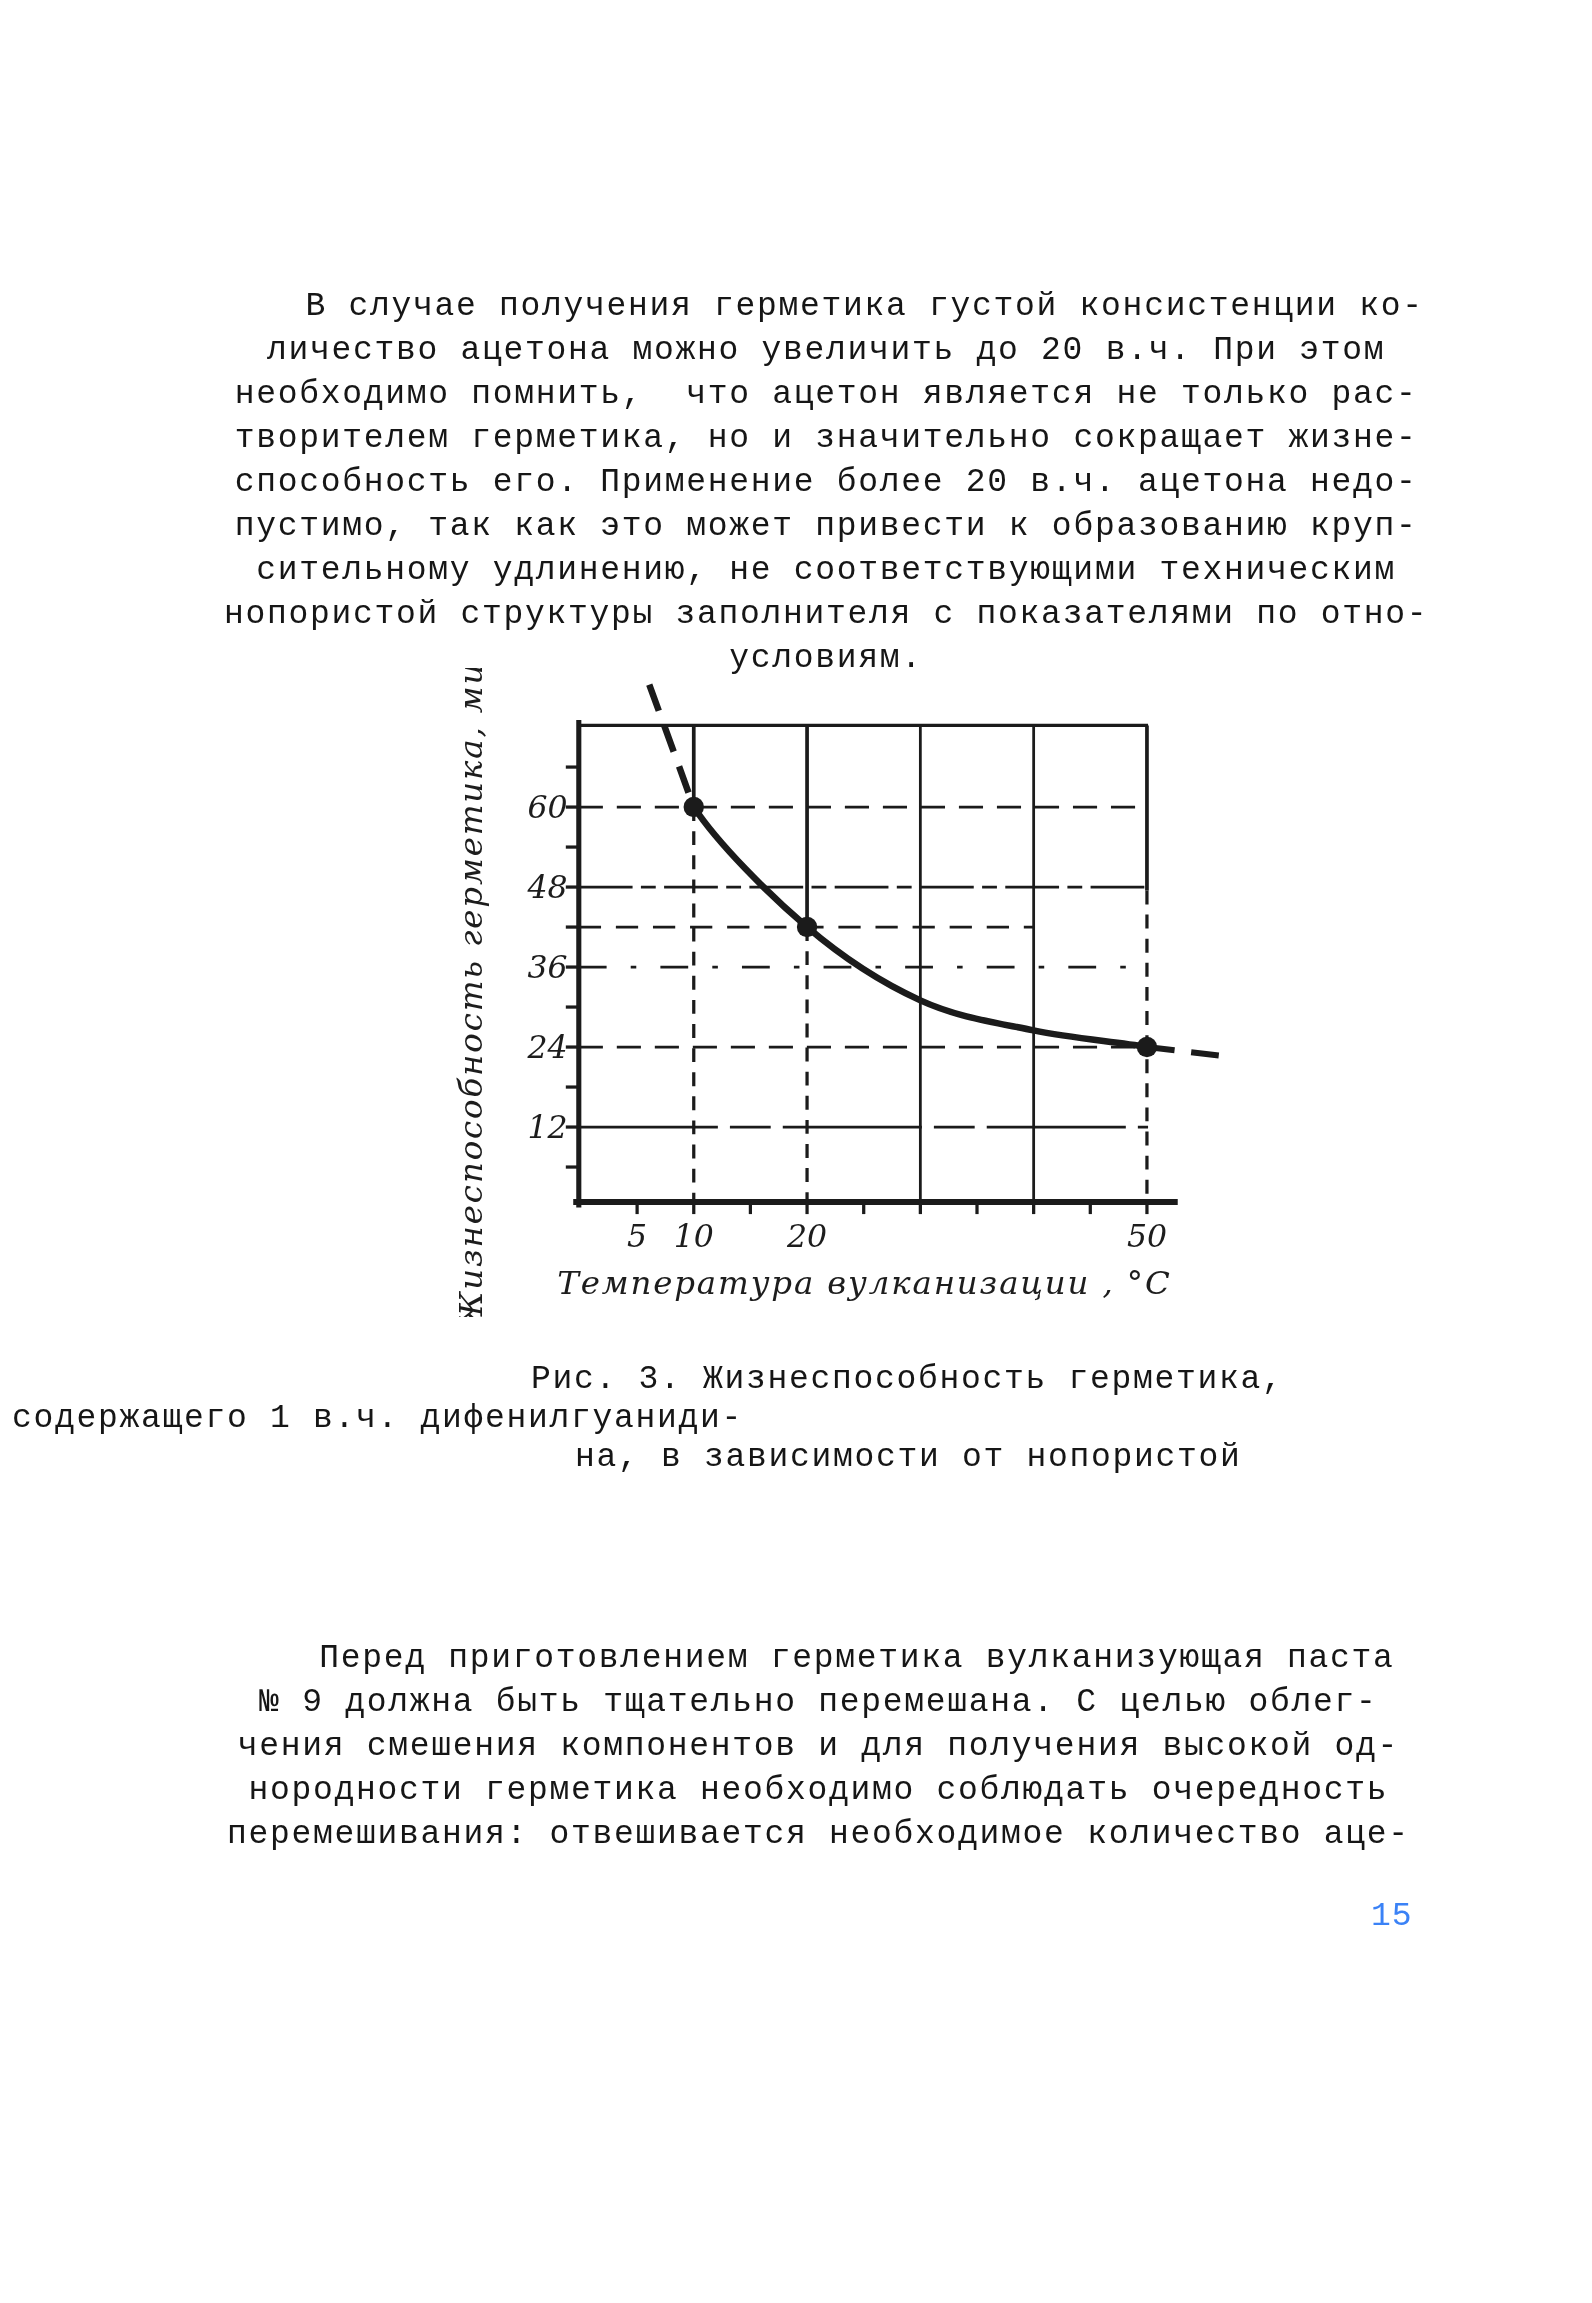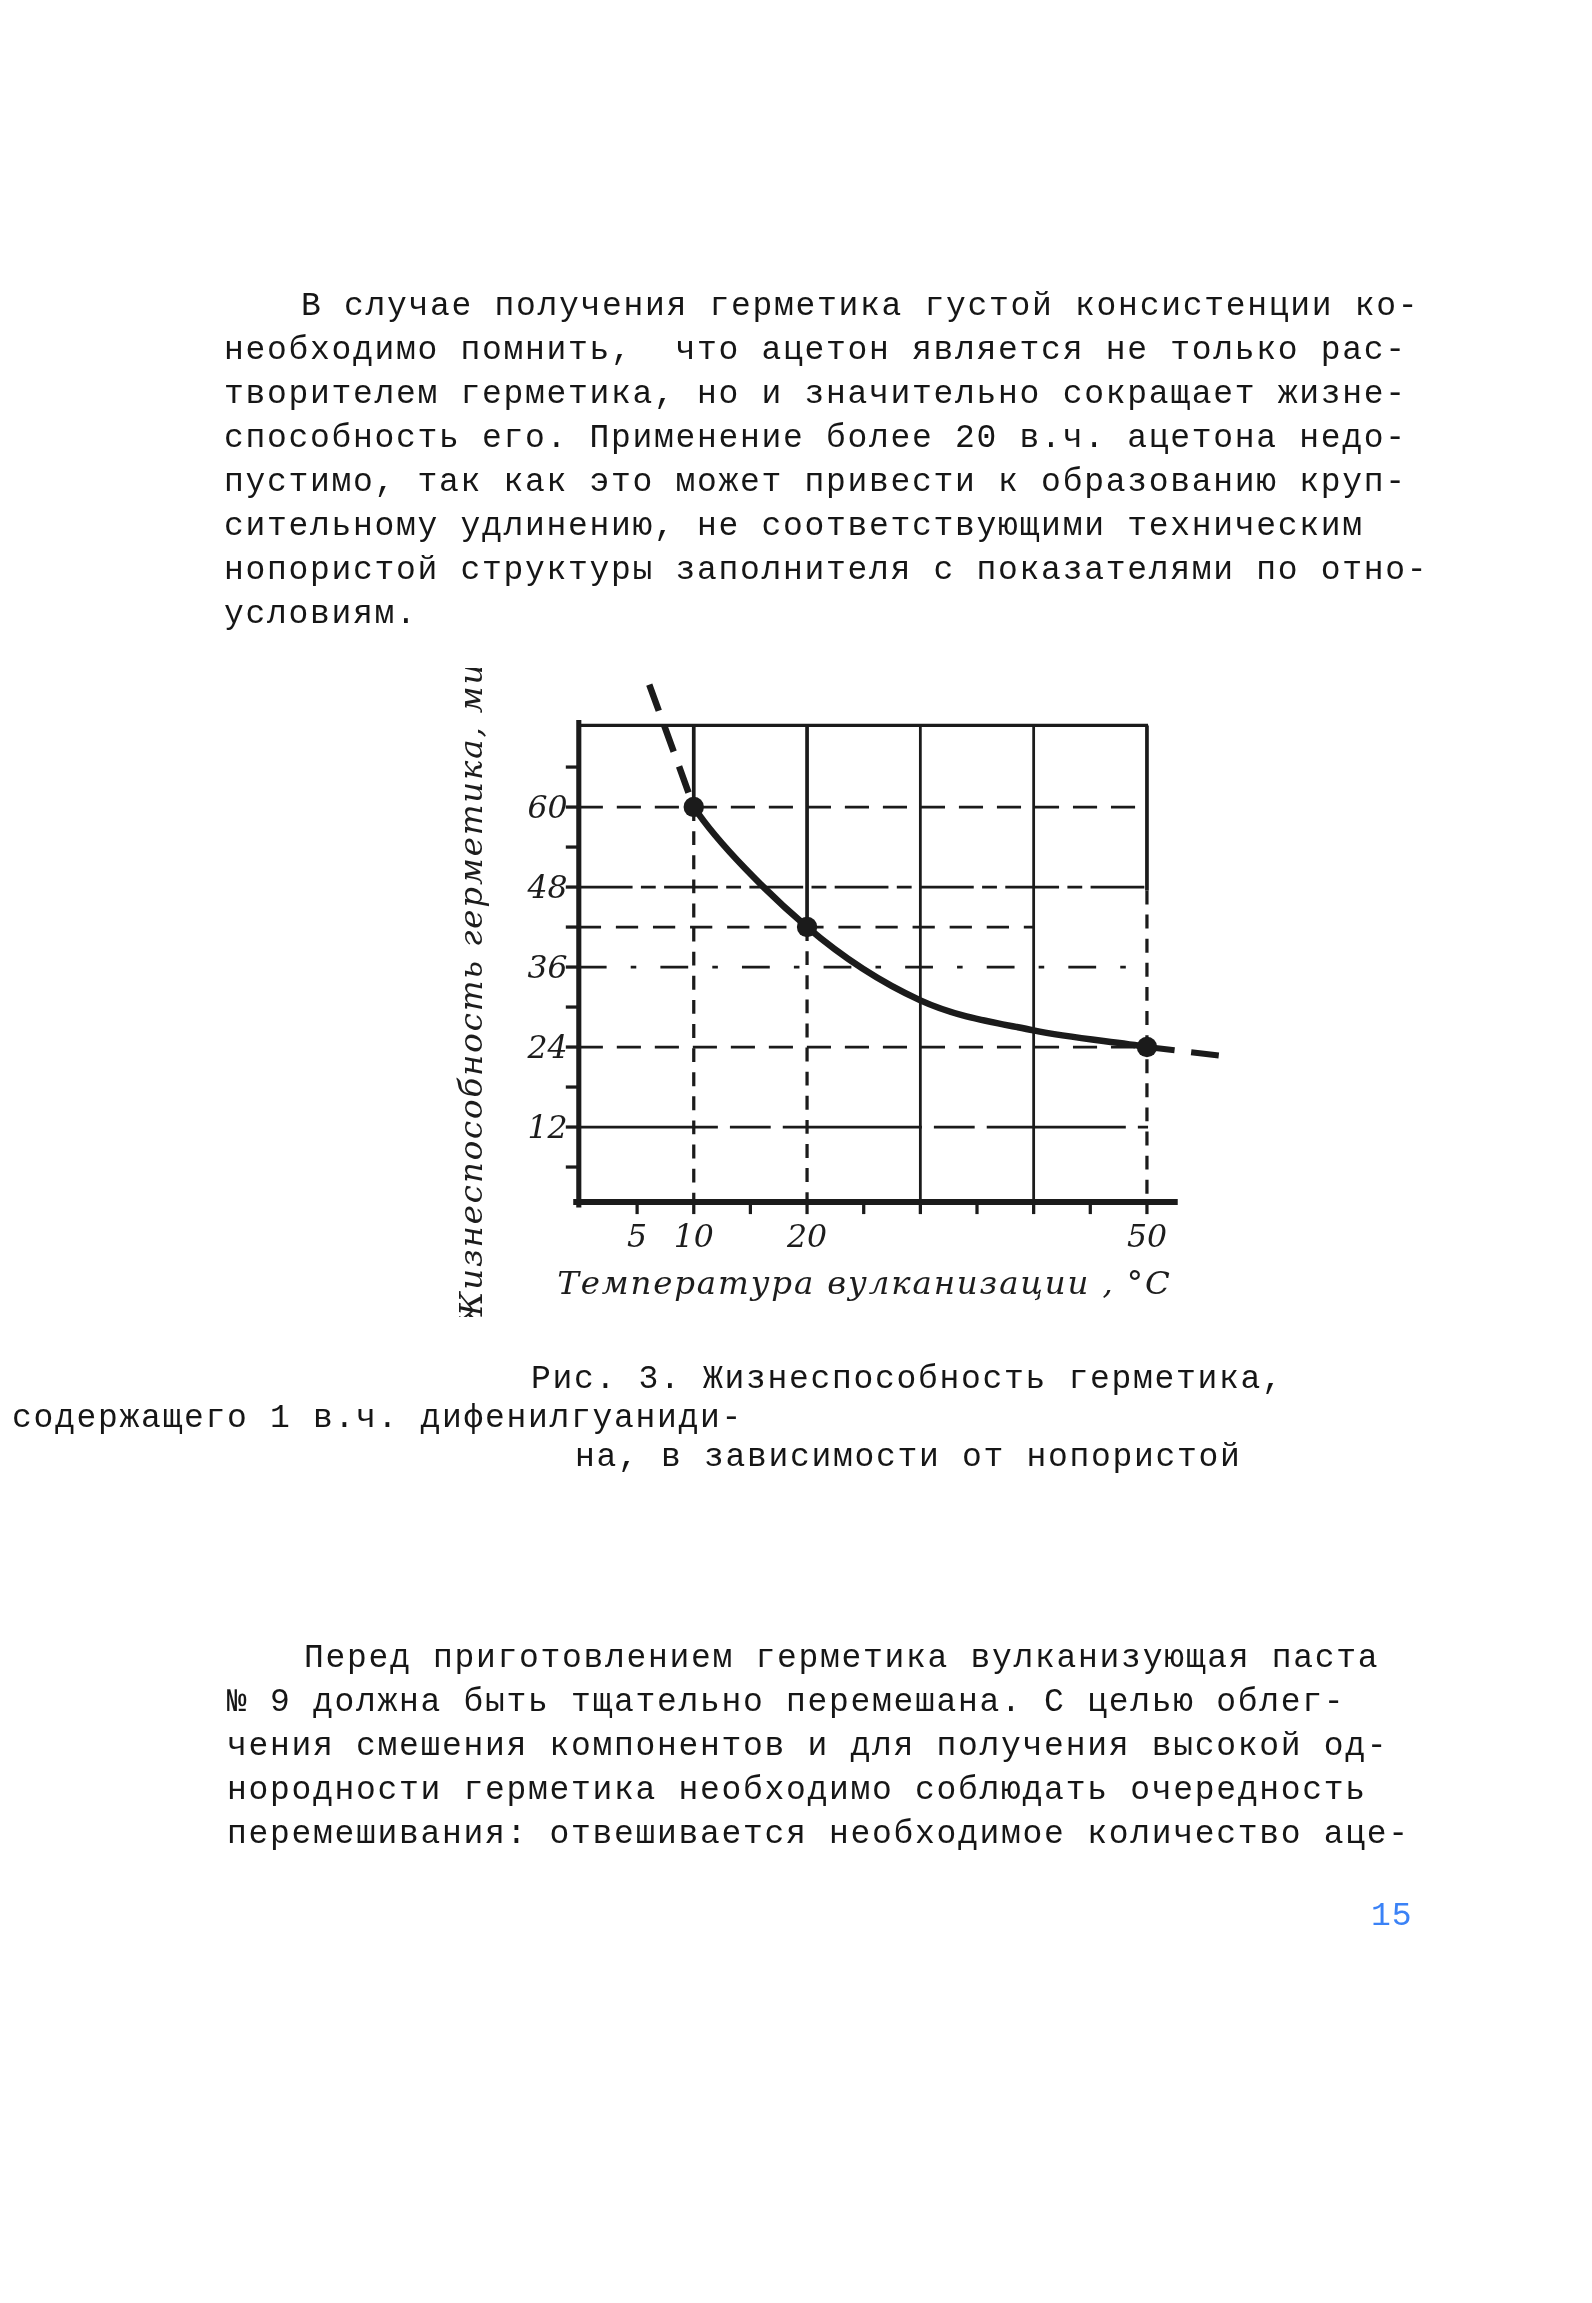"В случае получения герметика густой" .para { text-align: none -> center }
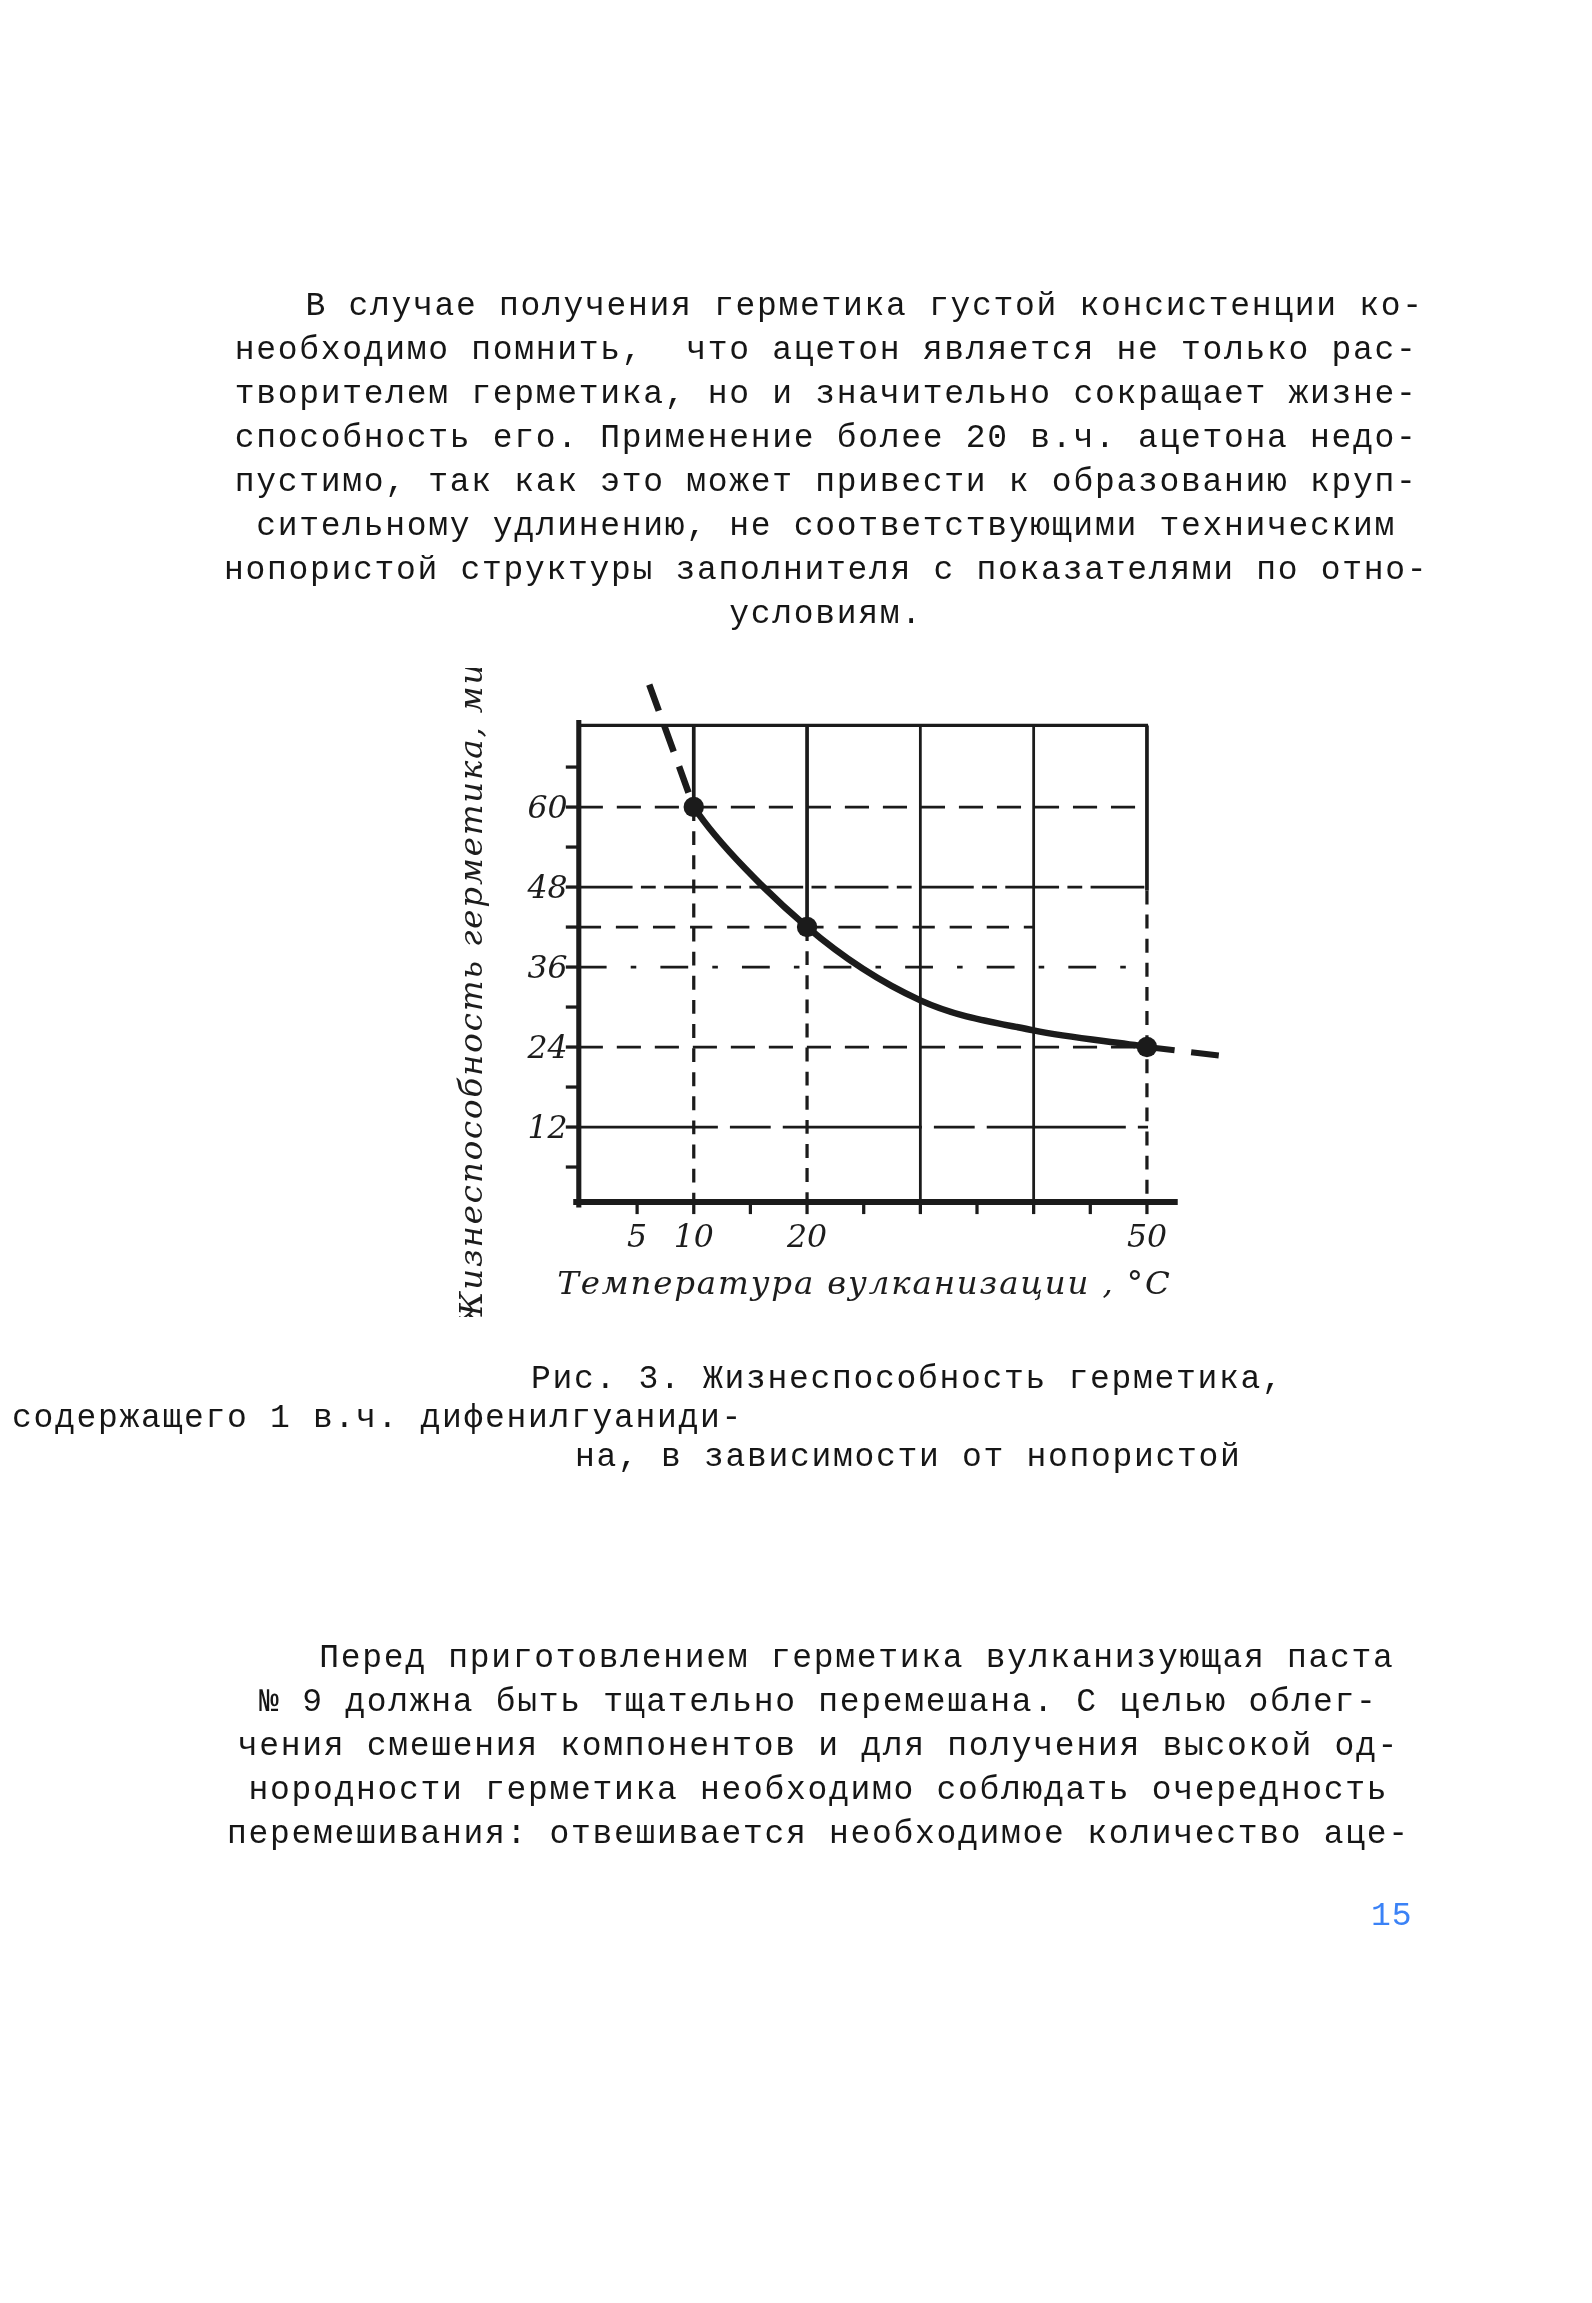"личество ацетона можно увеличить до" div.line { html: none -> <div>личество ацетона можно увеличить до 20 в.ч. При этом</div> }
